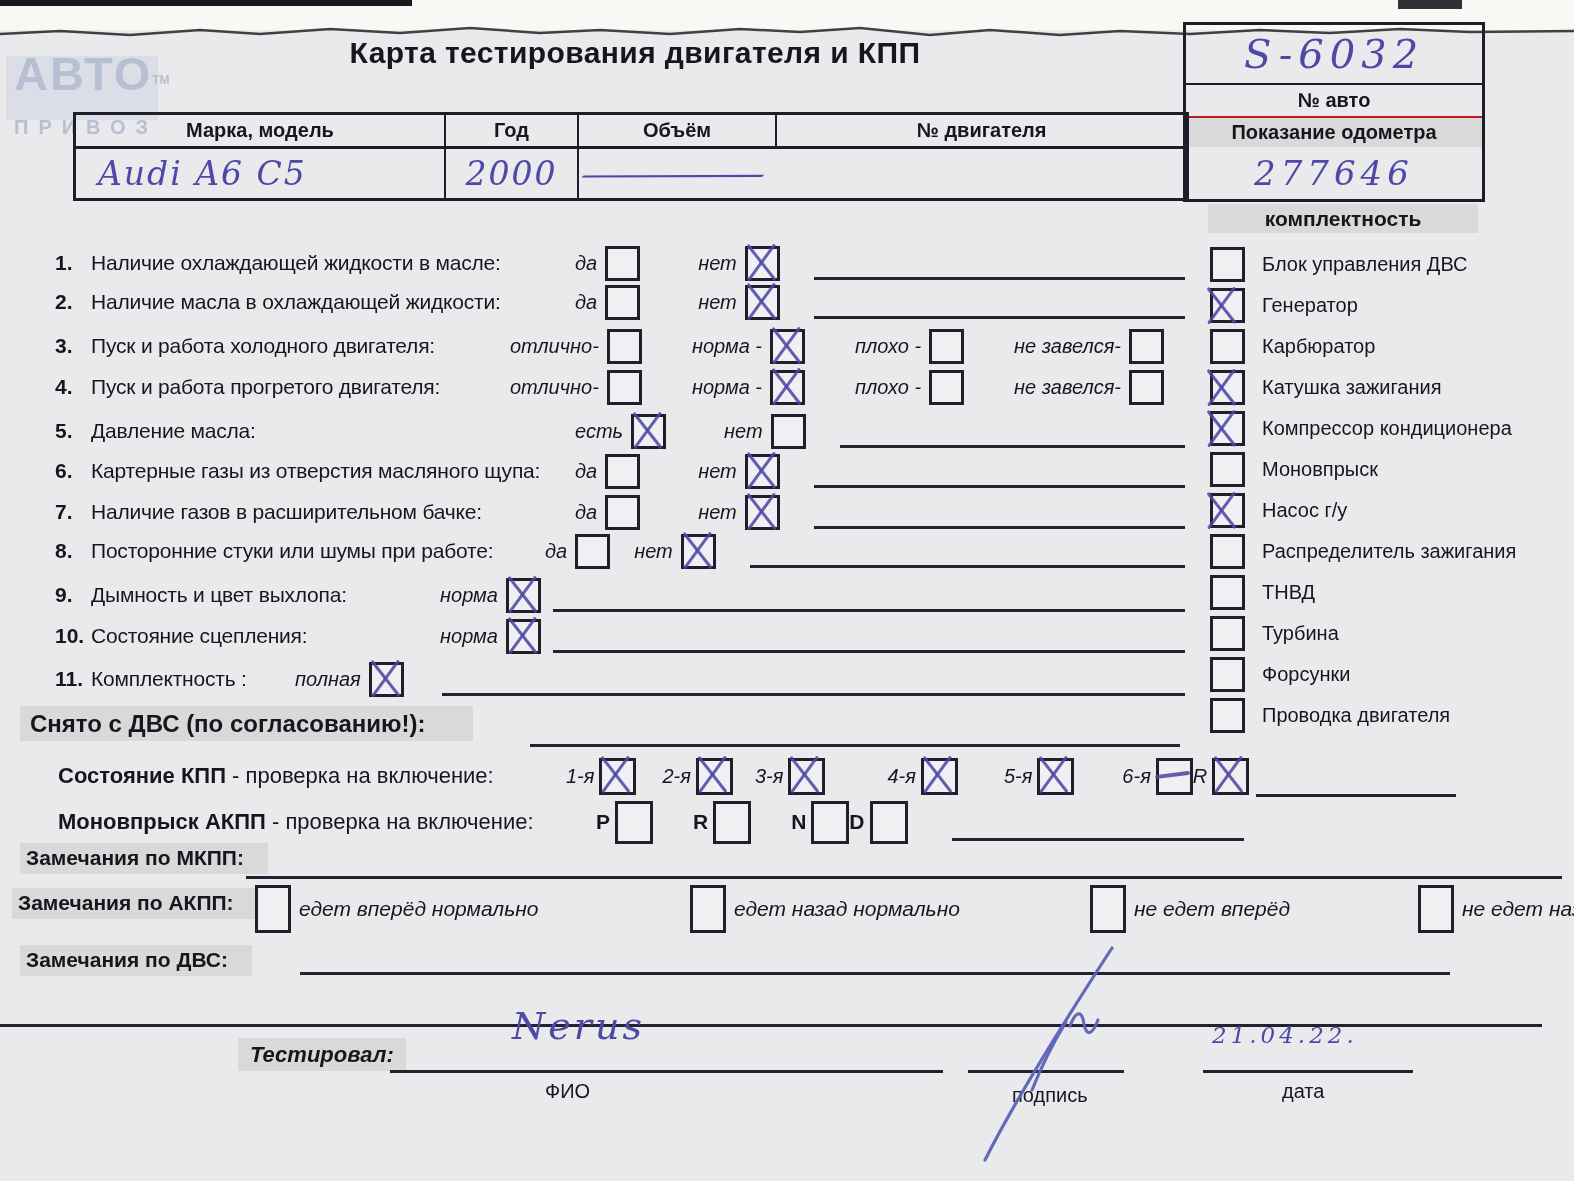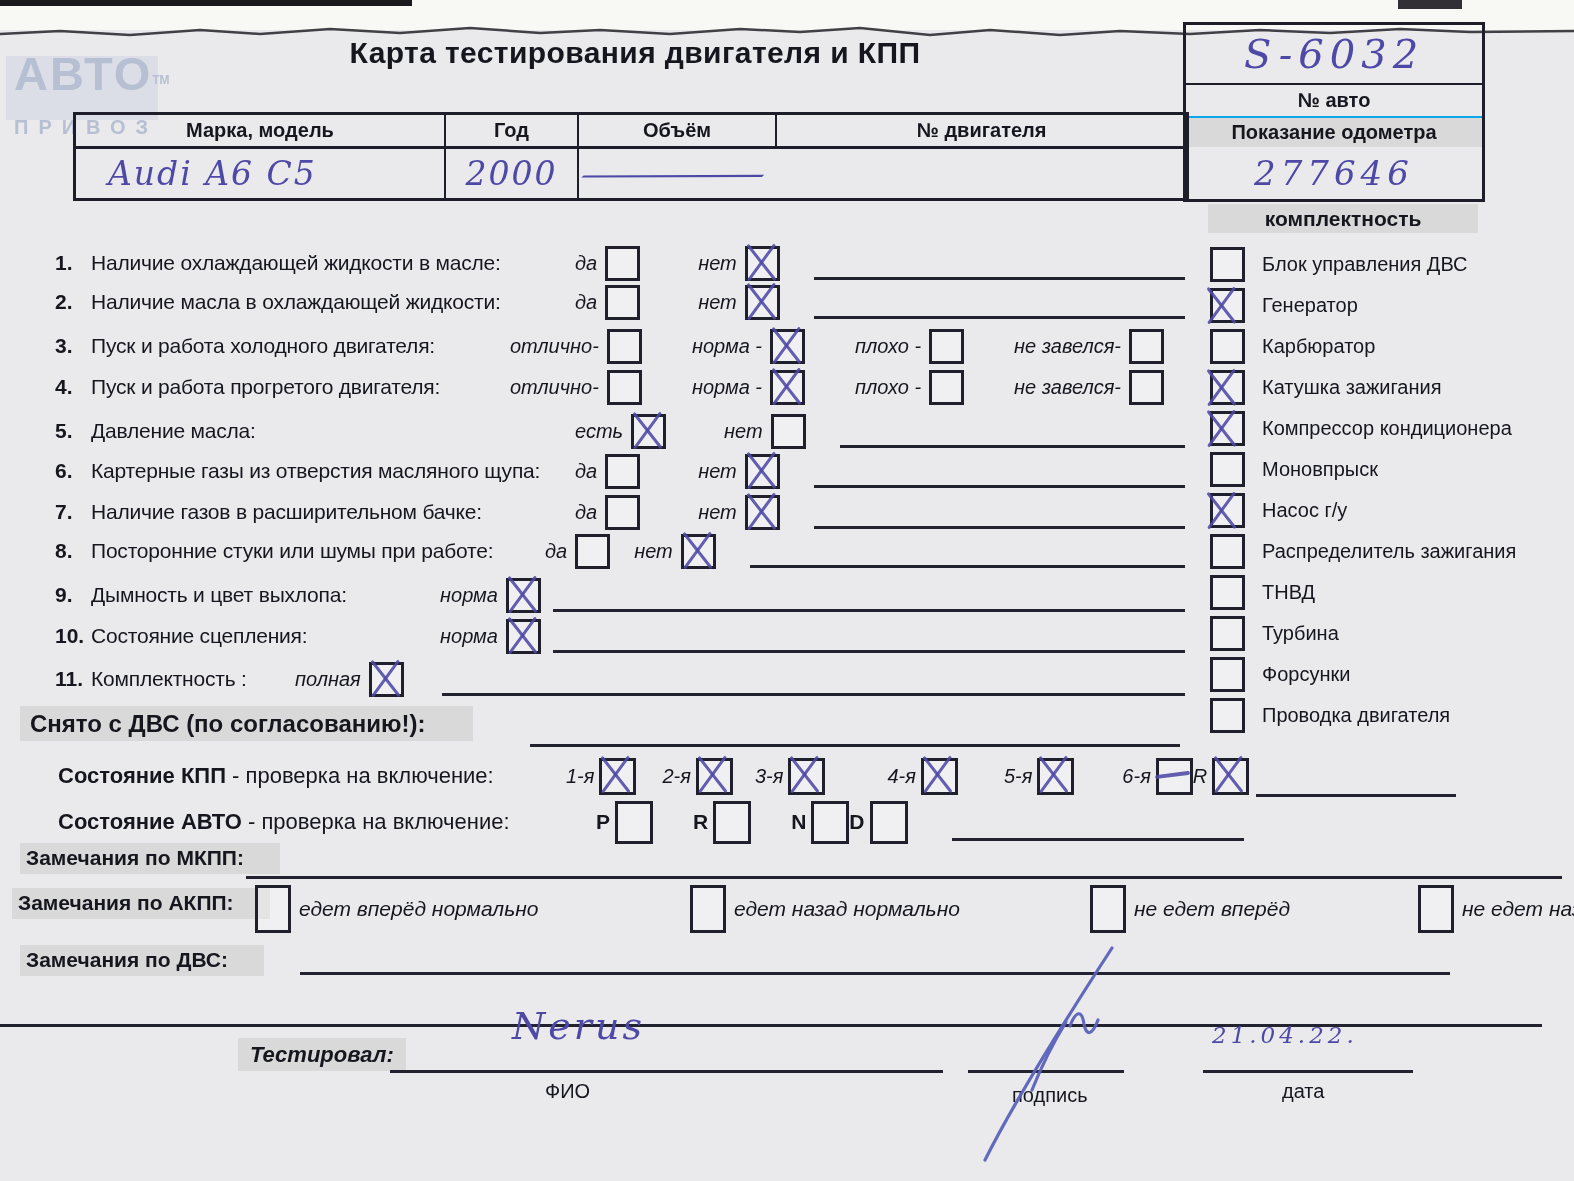"Показание одометра" .cb-r3 { border-top: 2px solid #0ea5e9 -> 2px solid #b91c1c }
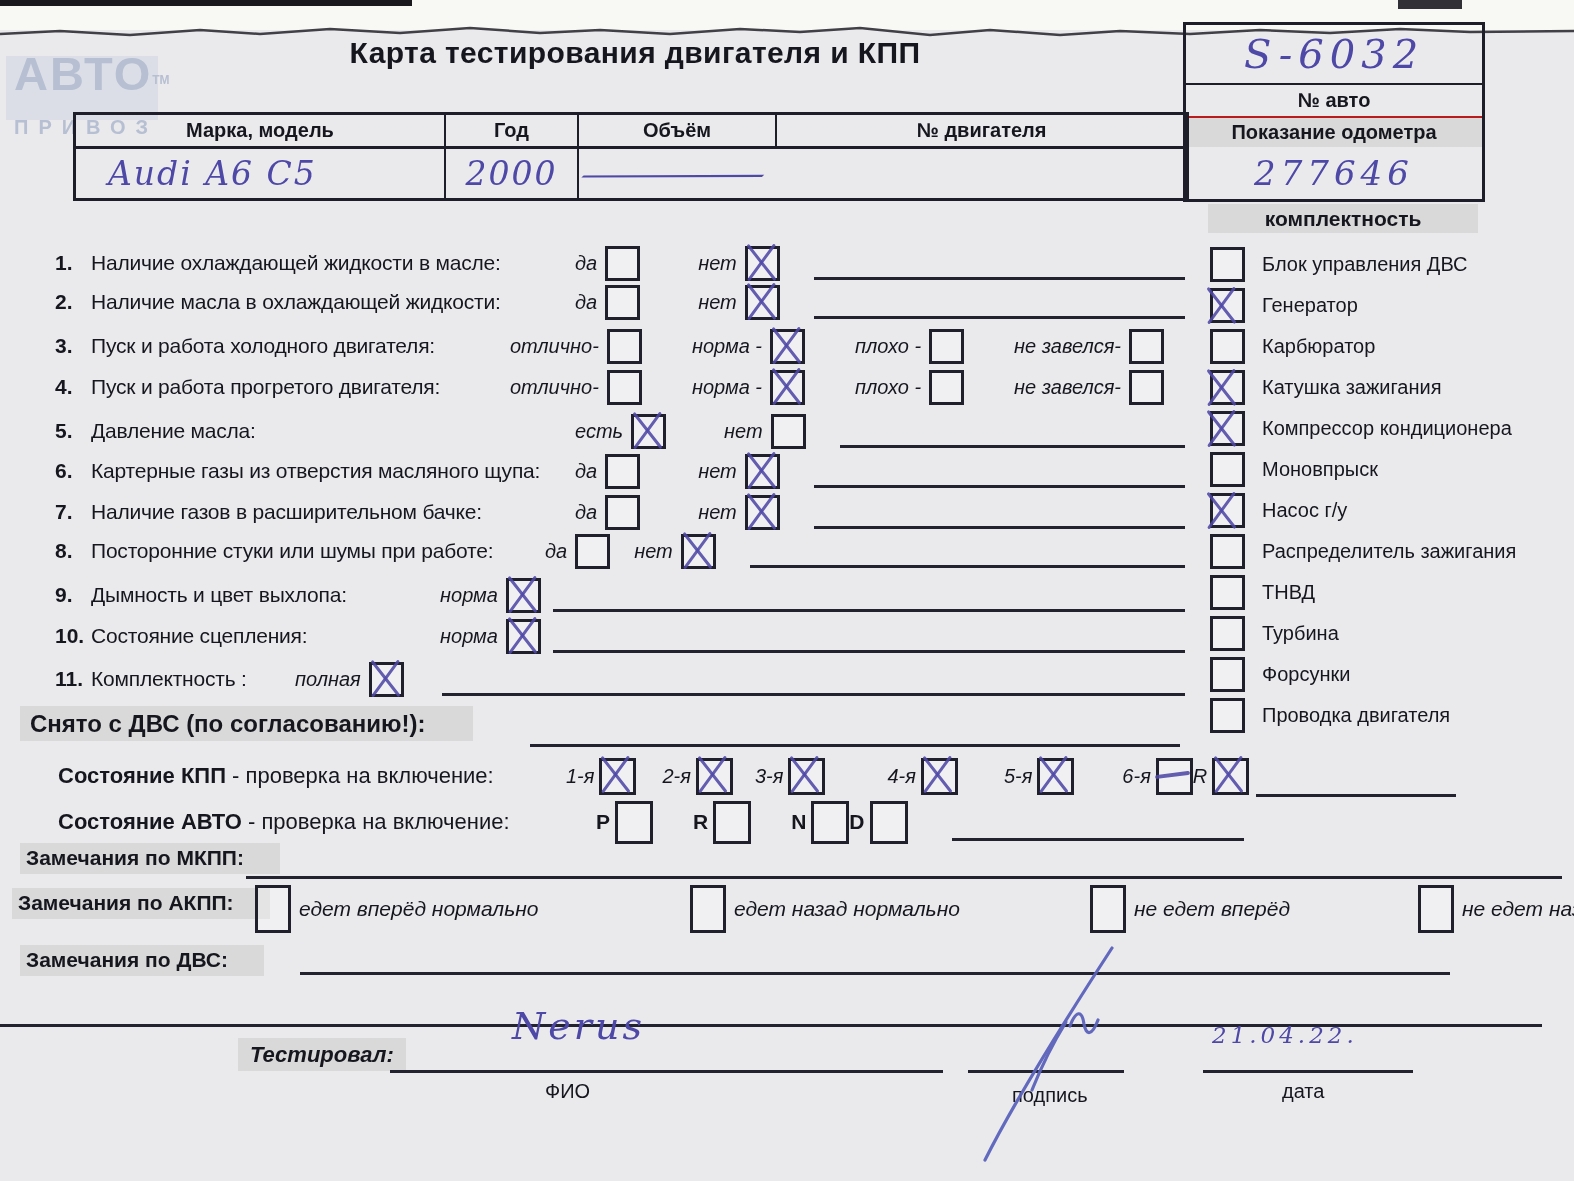"Audi A6 C5" .vv.first { padding-left: 32px -> 22px }
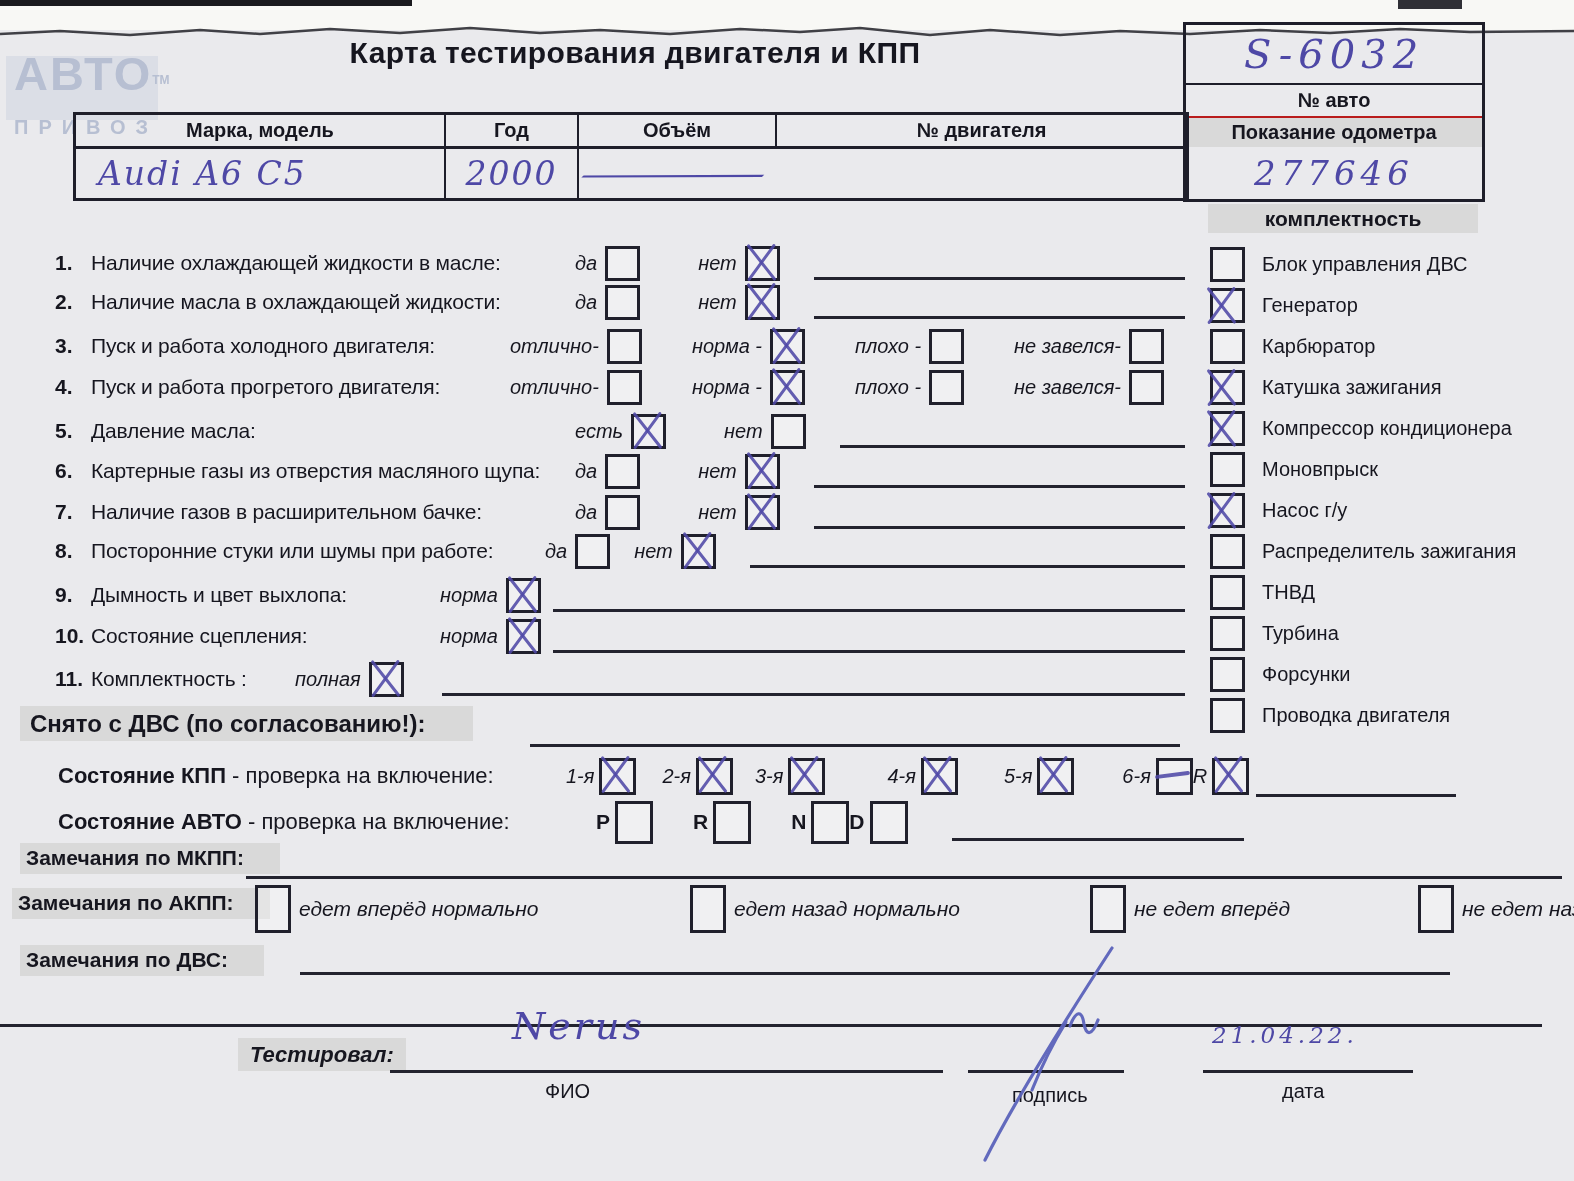"Состояние АВТО" b { text: Состояние АВТО -> Моновпрыск АКПП }
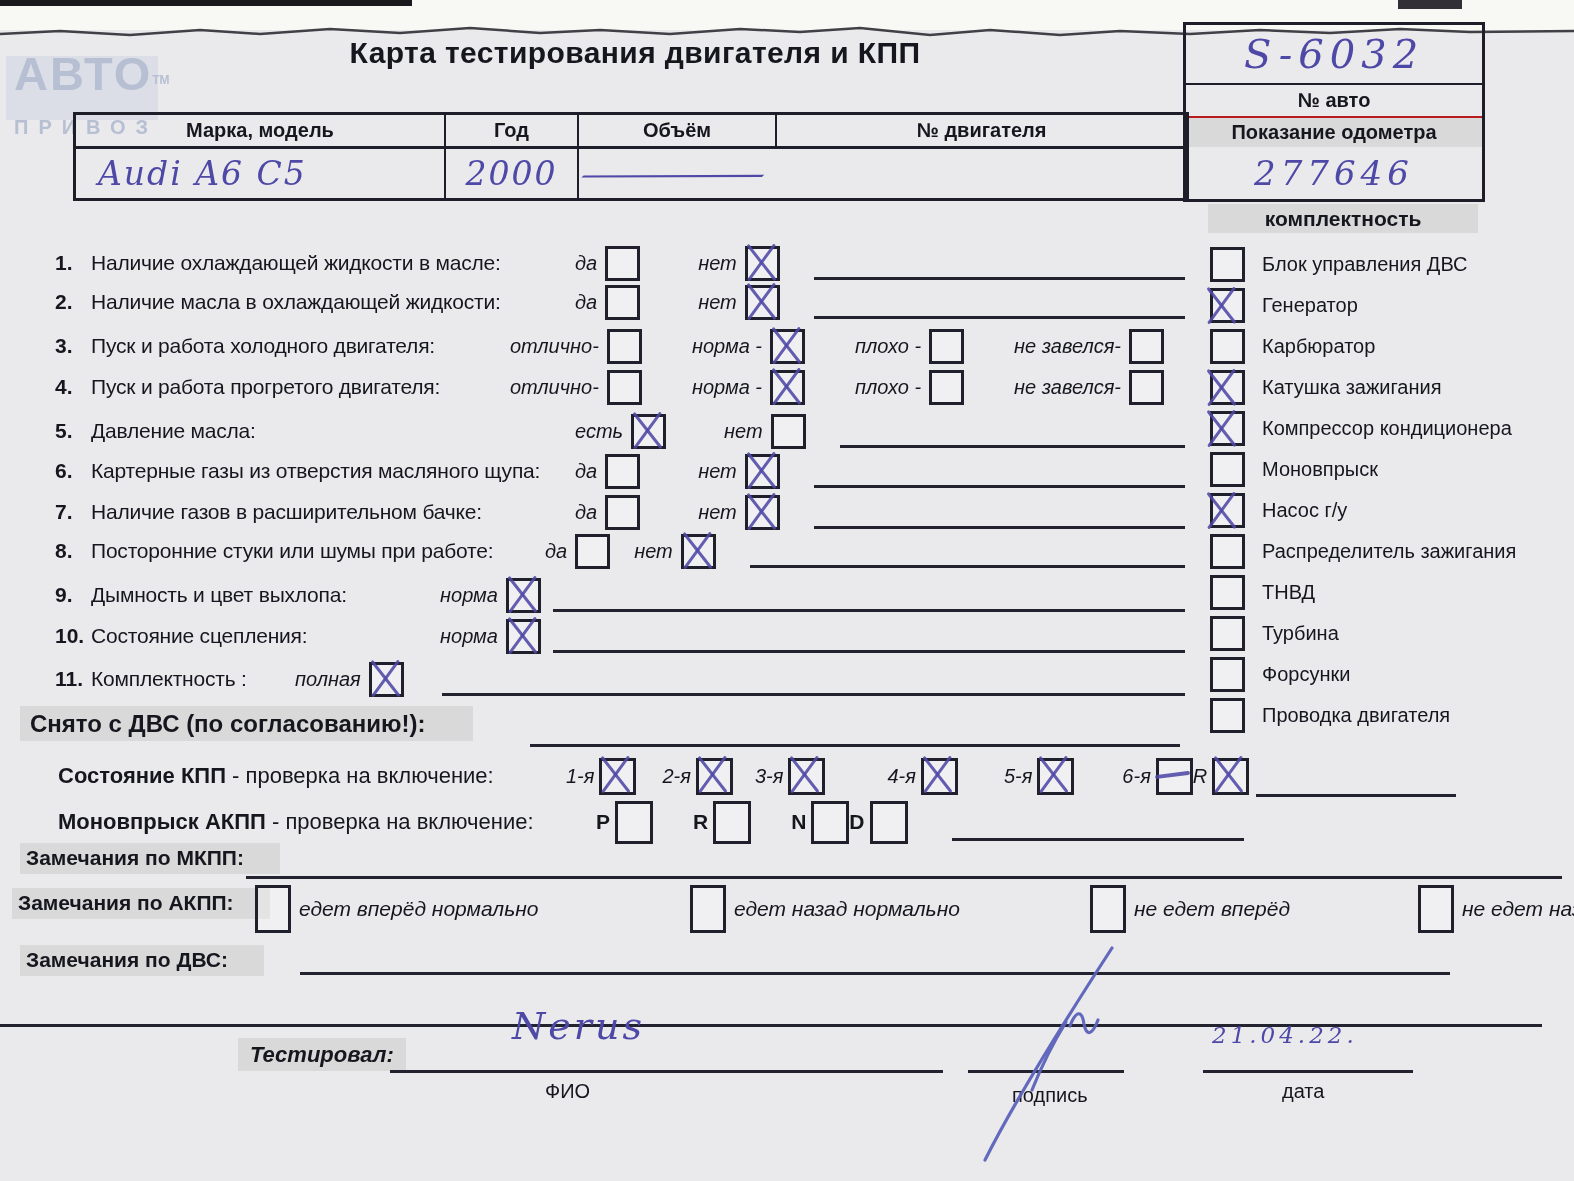"Замечания по МКПП:" .hl-bar2 { padding: 3px 36px 5px 6px -> 3px 24px 5px 6px }
